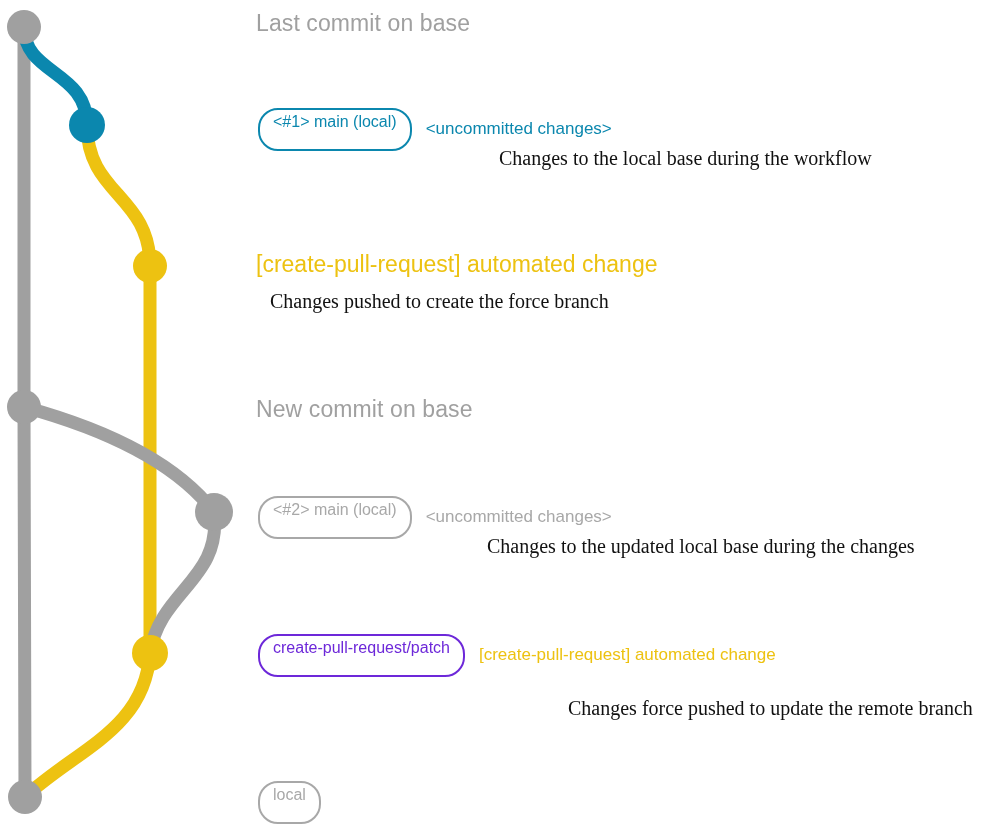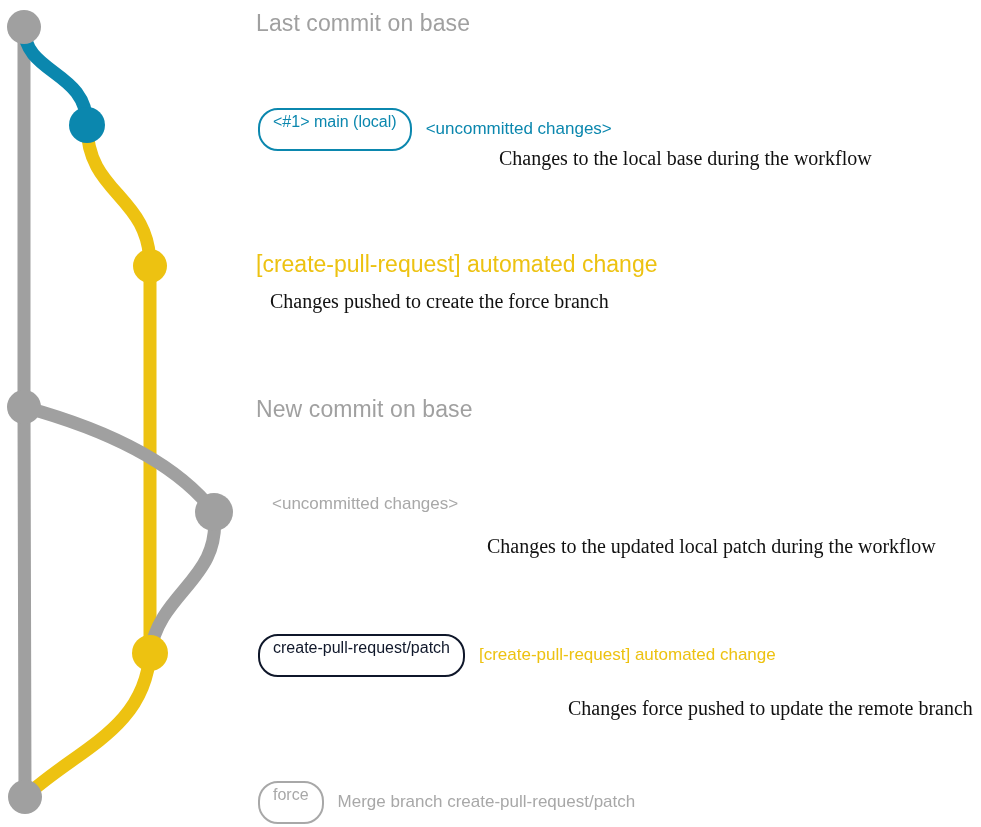"<#2> main (local)" span.badge { html: none -> <span>&lt;#2&gt; main (local)</span> }
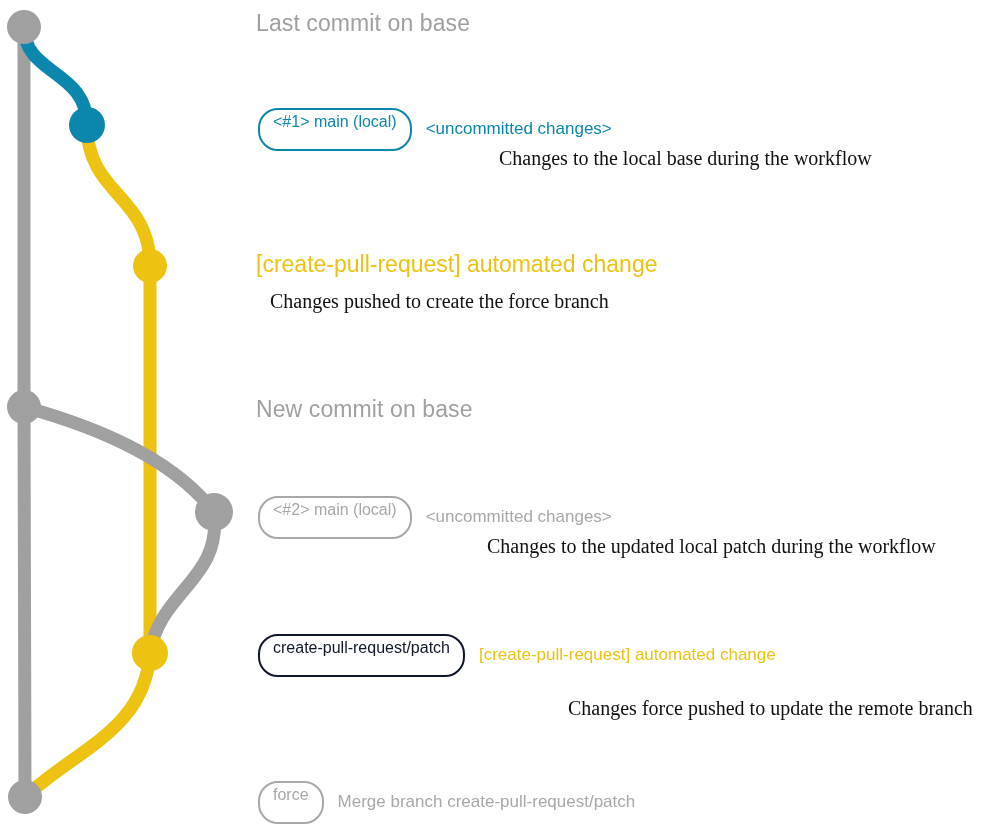"Changes to the updated local" div.desc { text: patch during the workflow -> base during the changes }
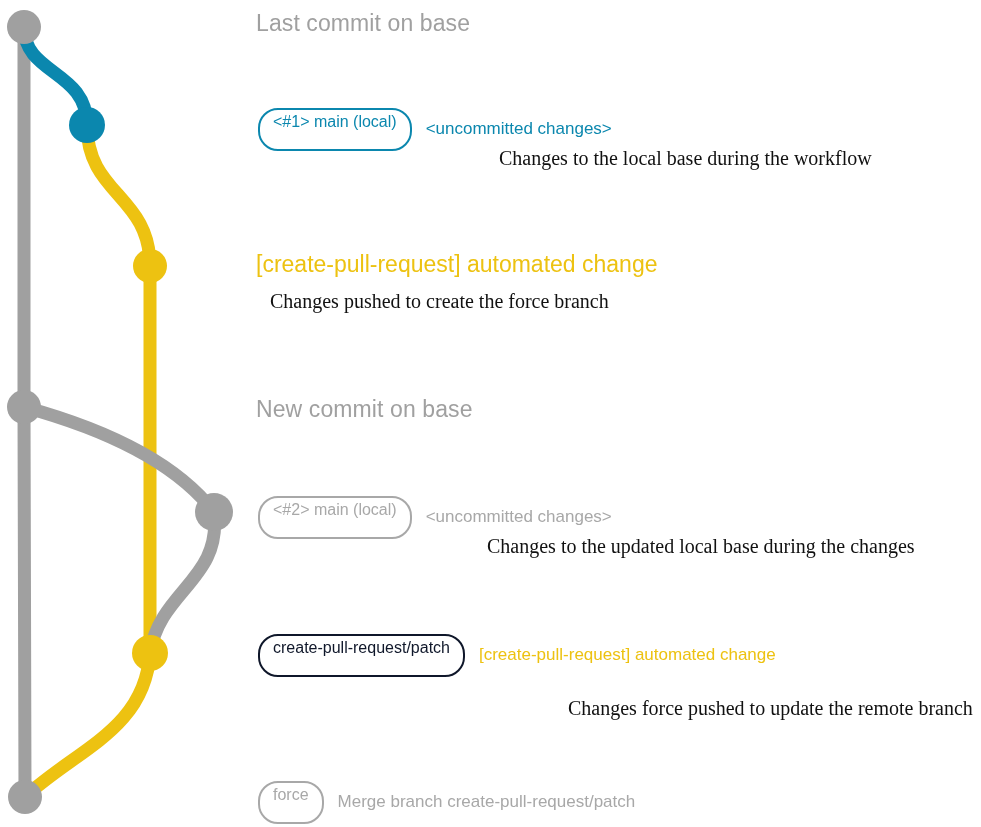"create-pull-request/patch" .badge.yellow { color: #0f172a -> #6d28d9 }
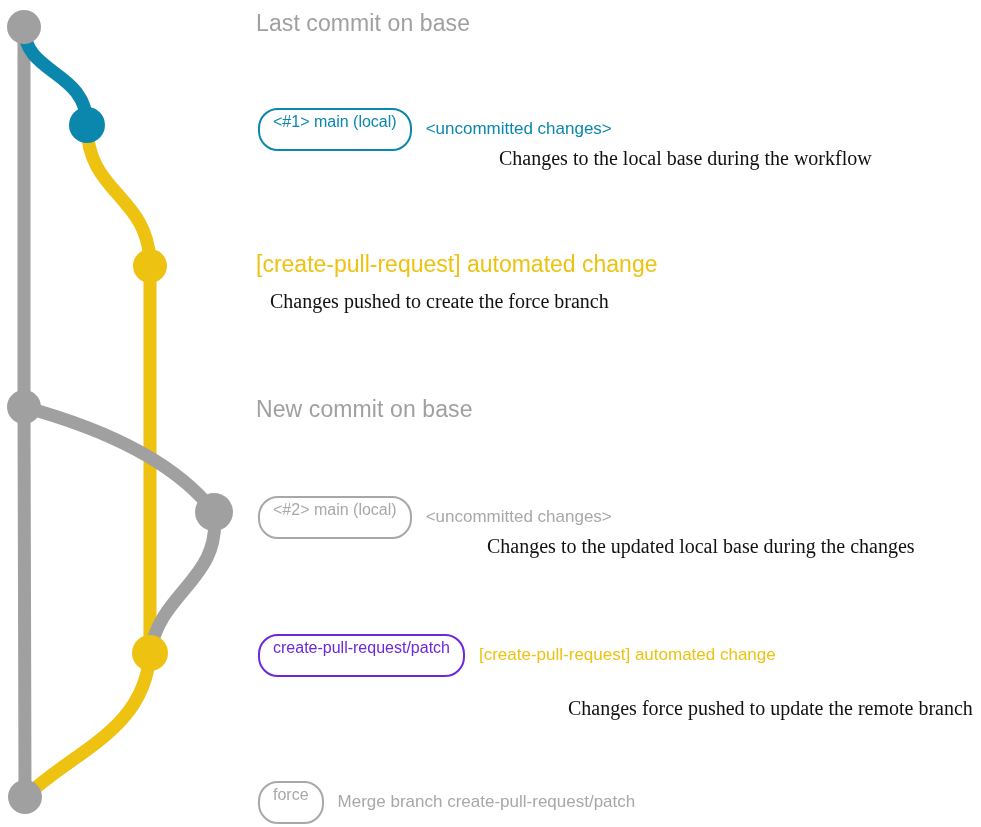"force" span.badge { text: force -> local }
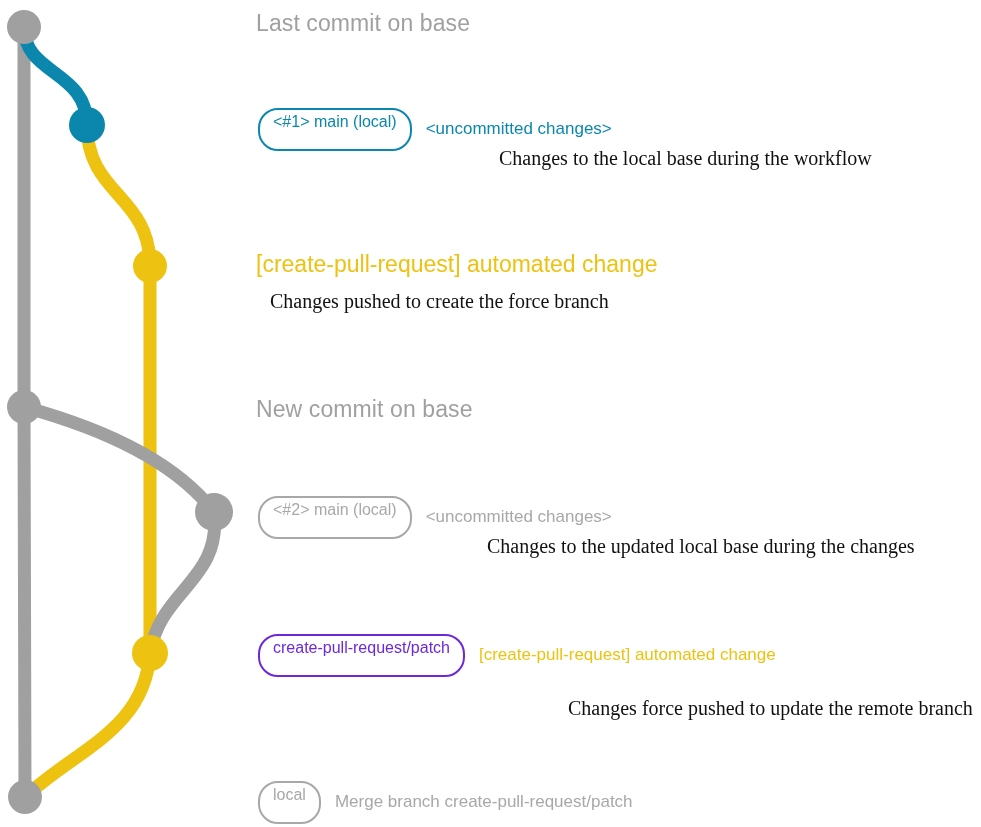"Merge branch create-pull-request/patch" span.subject { html: <span>Merge branch create-pull-request/patch</span> -> none }
